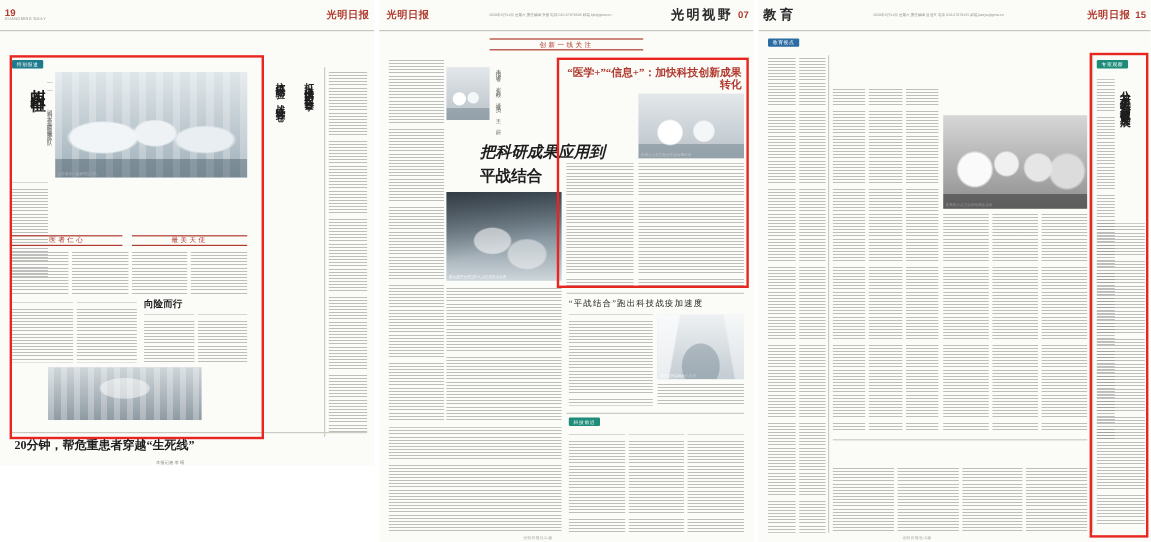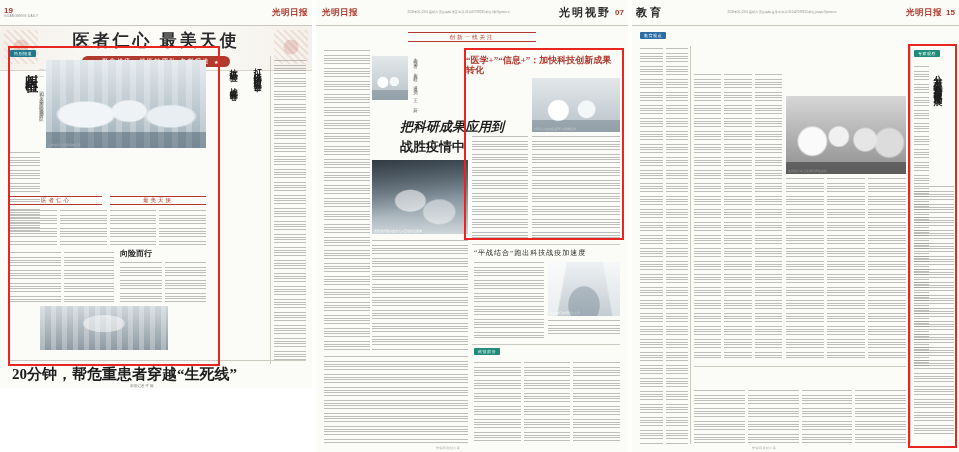"医者仁心 最美天使" div.p1-banner { html: <div> <div></div> <div></div> <div>医者仁心 最美天使</div> <div> <span>★</span> <span>聚焦战疫一线医护团队 专栏报道</span> <span>★</span> </div> </div> -> none }
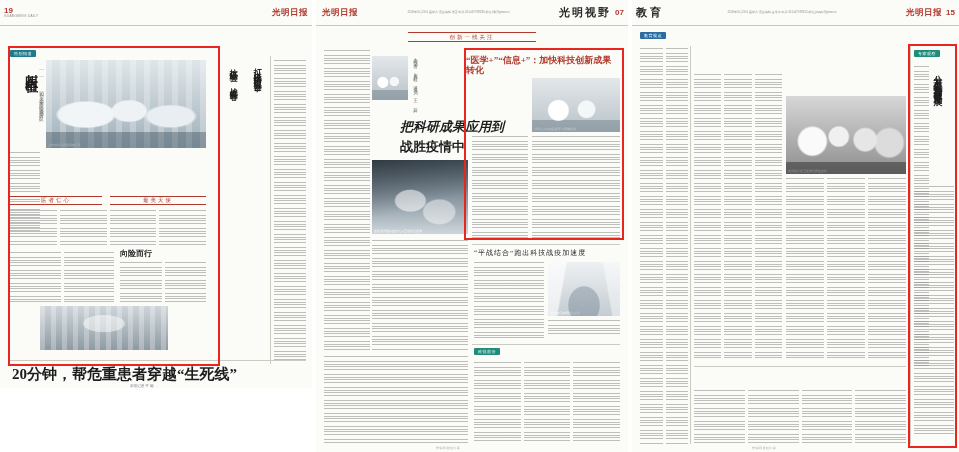"“医学+”“信息+”：加快科技创新成果转化" div.headline { text-align: left -> right }
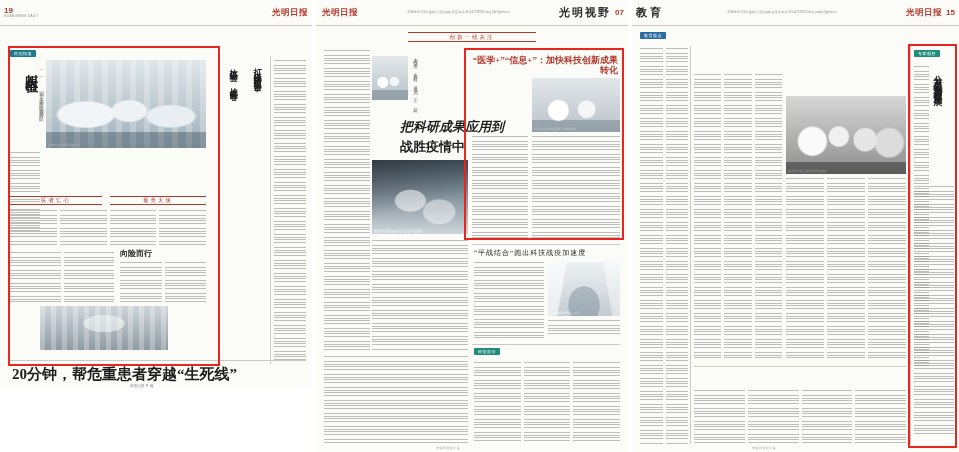"战胜疫情中" div.headline { text: 战胜疫情中 -> 平战结合 }
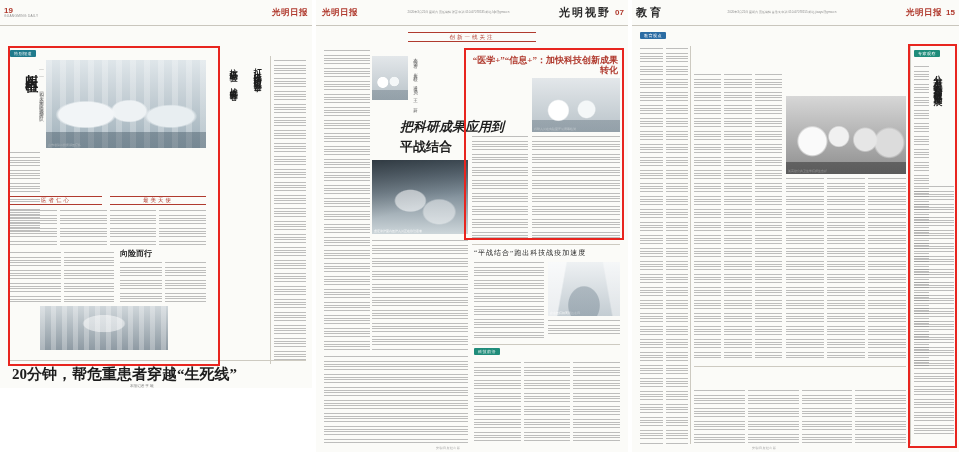"20分钟，帮危重患者穿越“生死线”" div.headline { font-size: 15px -> 10px }
